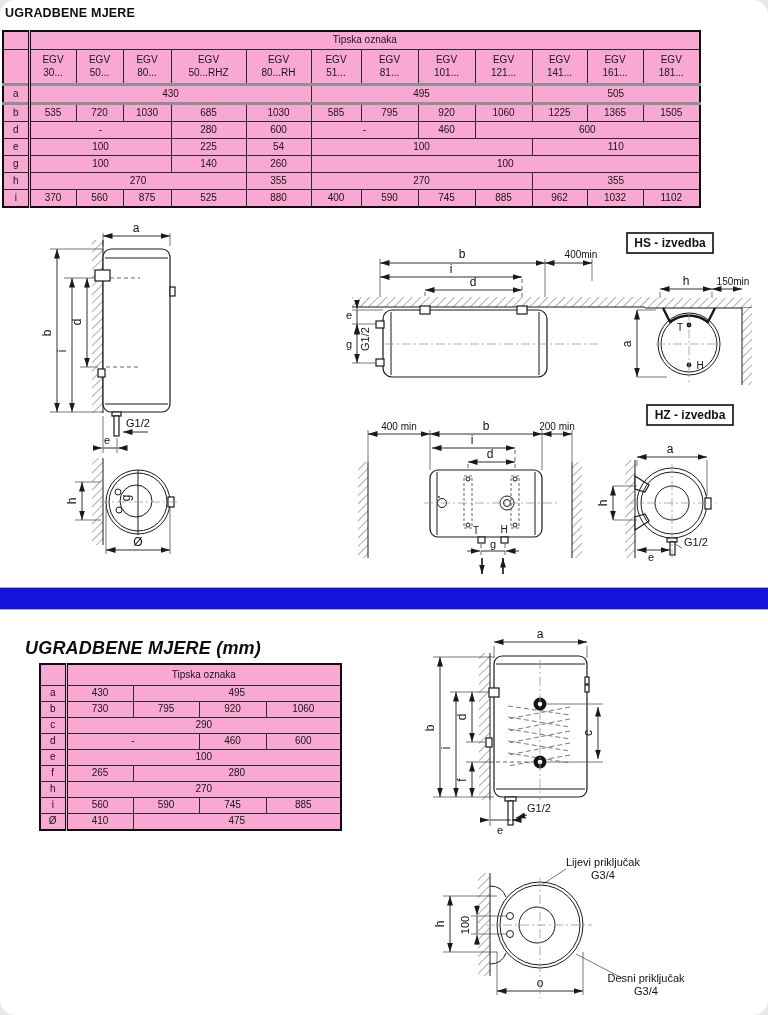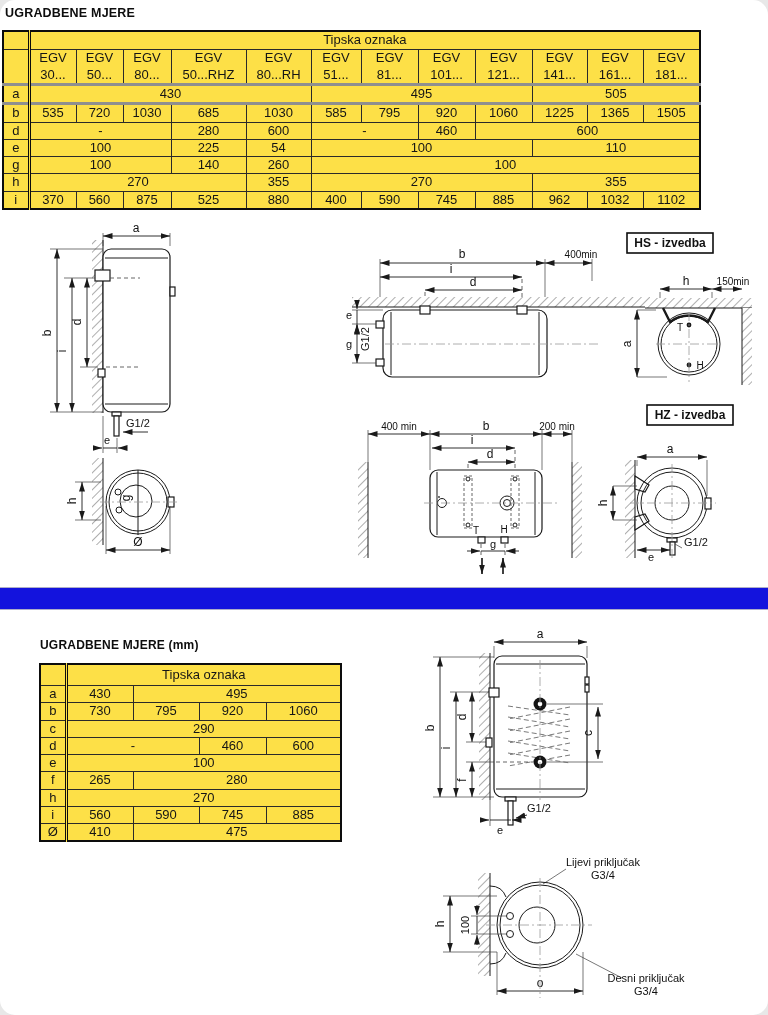"Tipska oznaka" table.dtable { background: #fde047 -> #f9a8d4; font-size: 13px -> 10px }
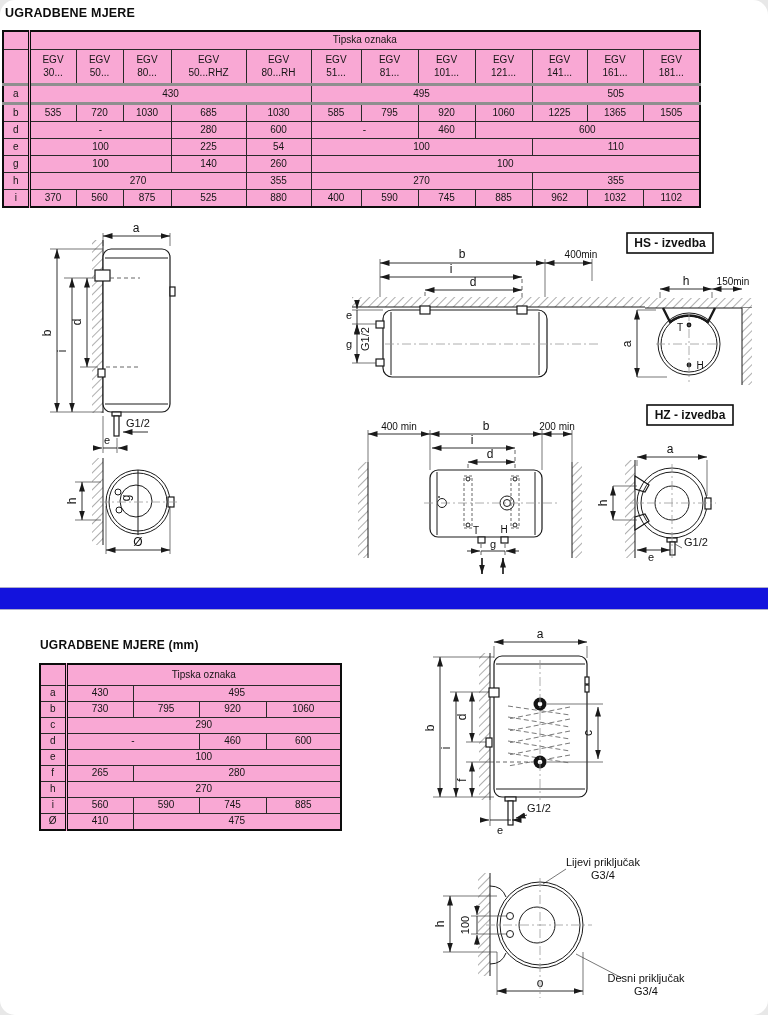"UGRADBENE MJERE (mm)" div.sec-title { font-size: 12px -> 18px; font-style: none -> italic; left: 40px -> 25px }
